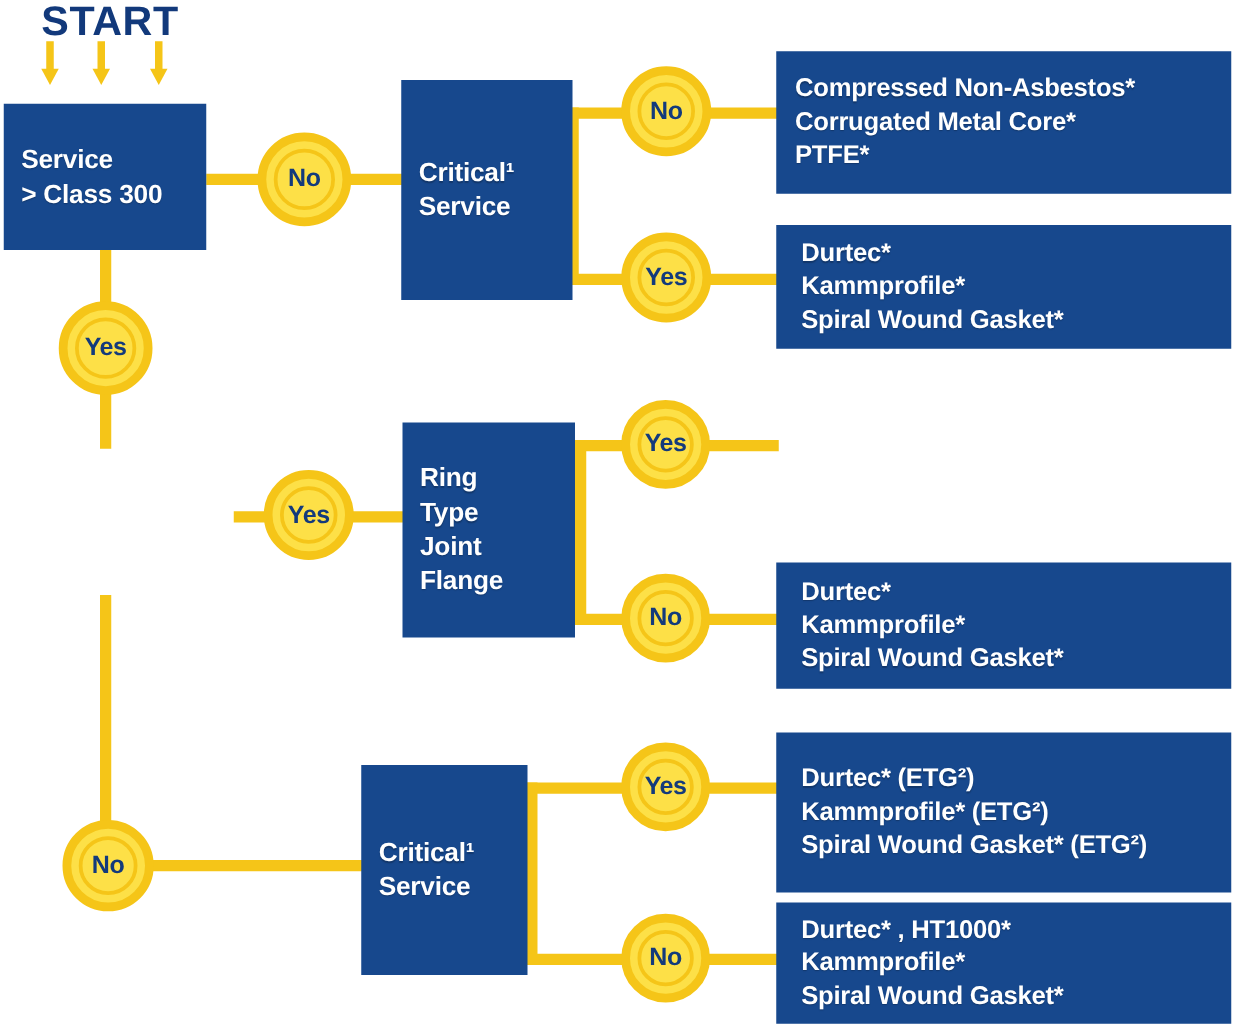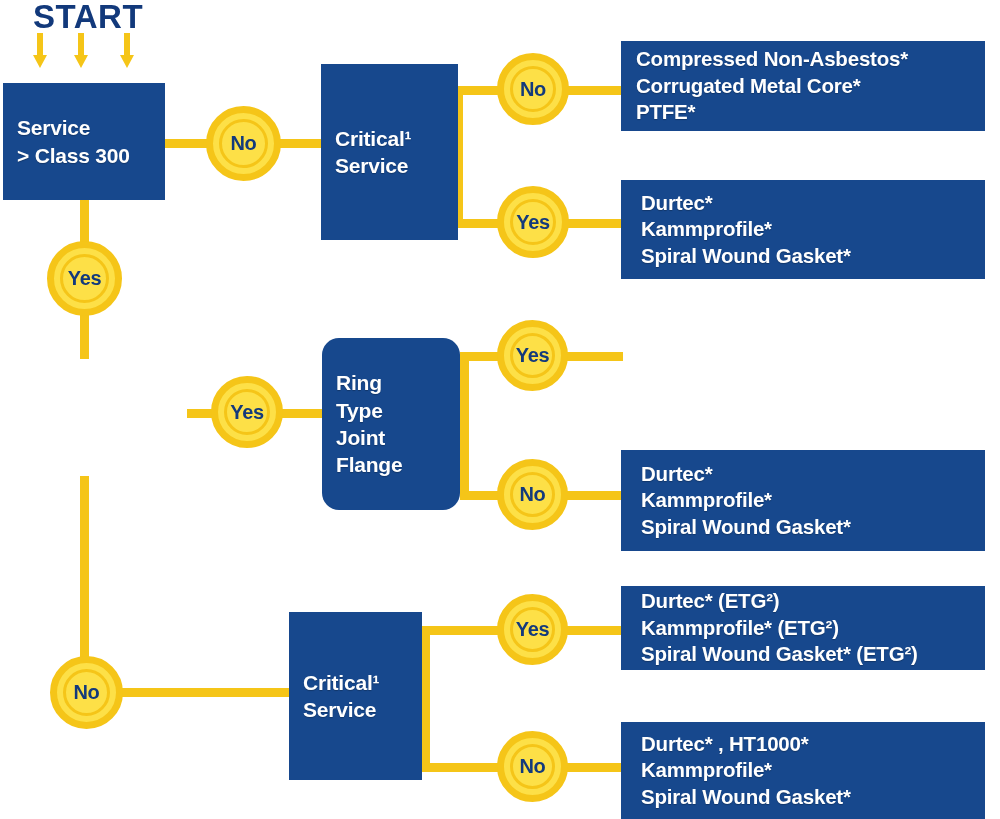"Compressed Non-Asbestos*" div.box { height: 90px -> 114px }
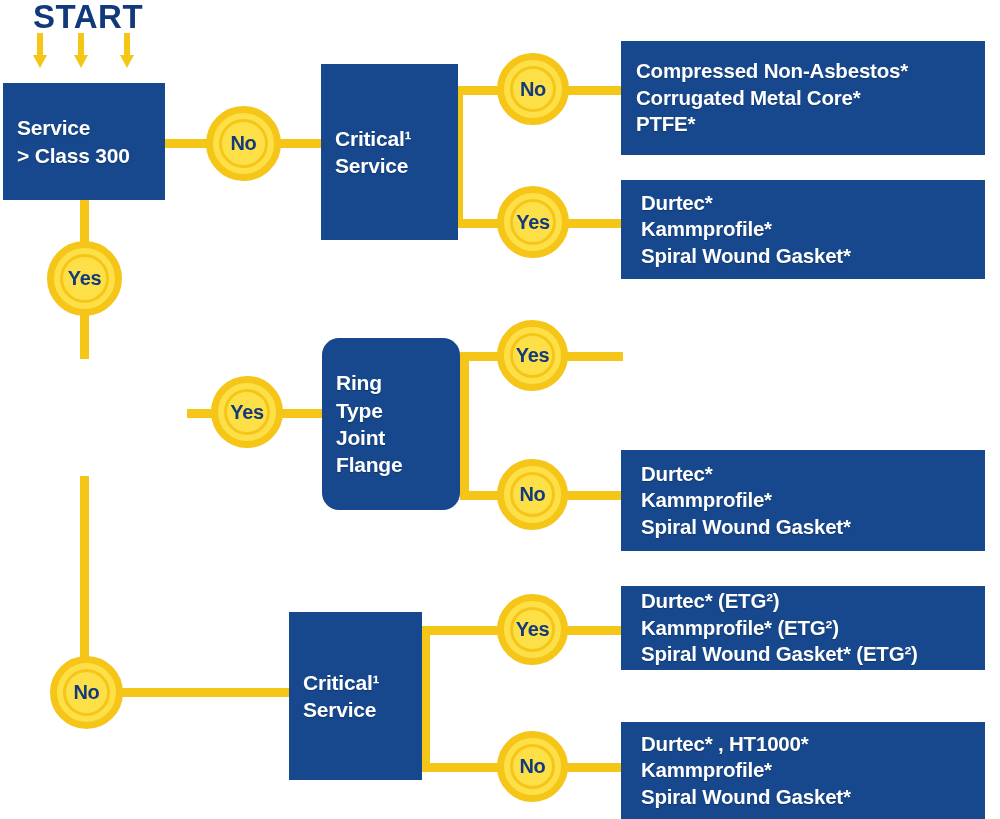"Ring" div.box { border-radius: 17px -> none }
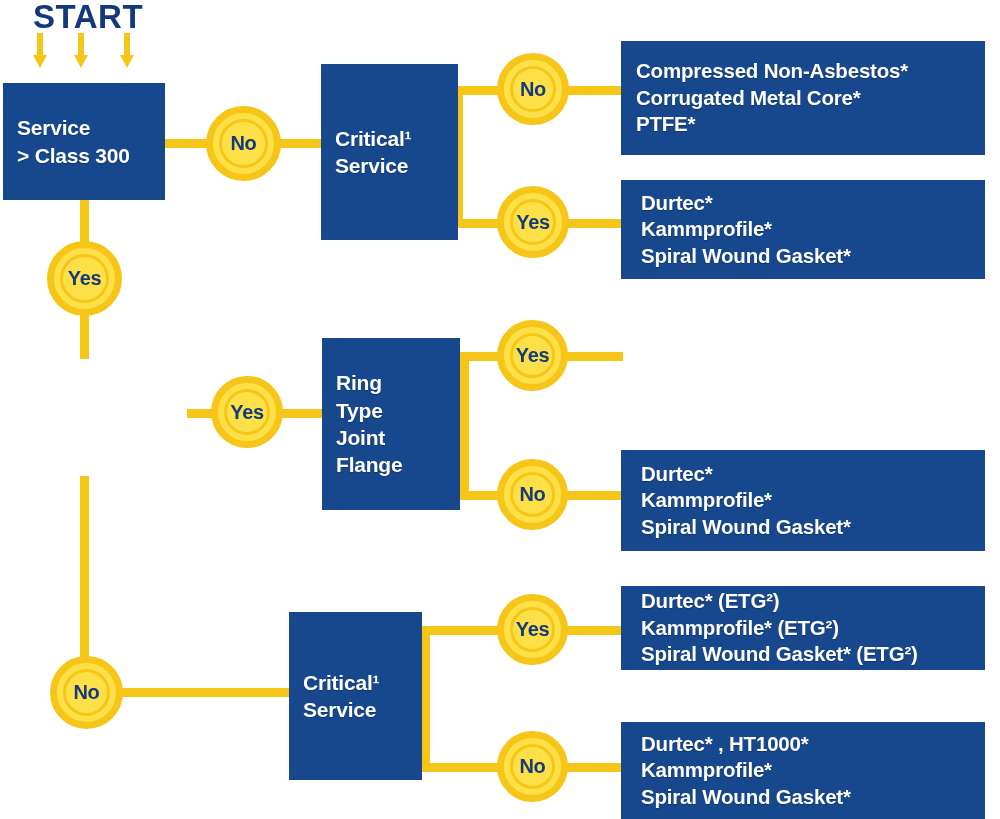"Durtec* (ETG²)" div.box { height: 84px -> 128px }
